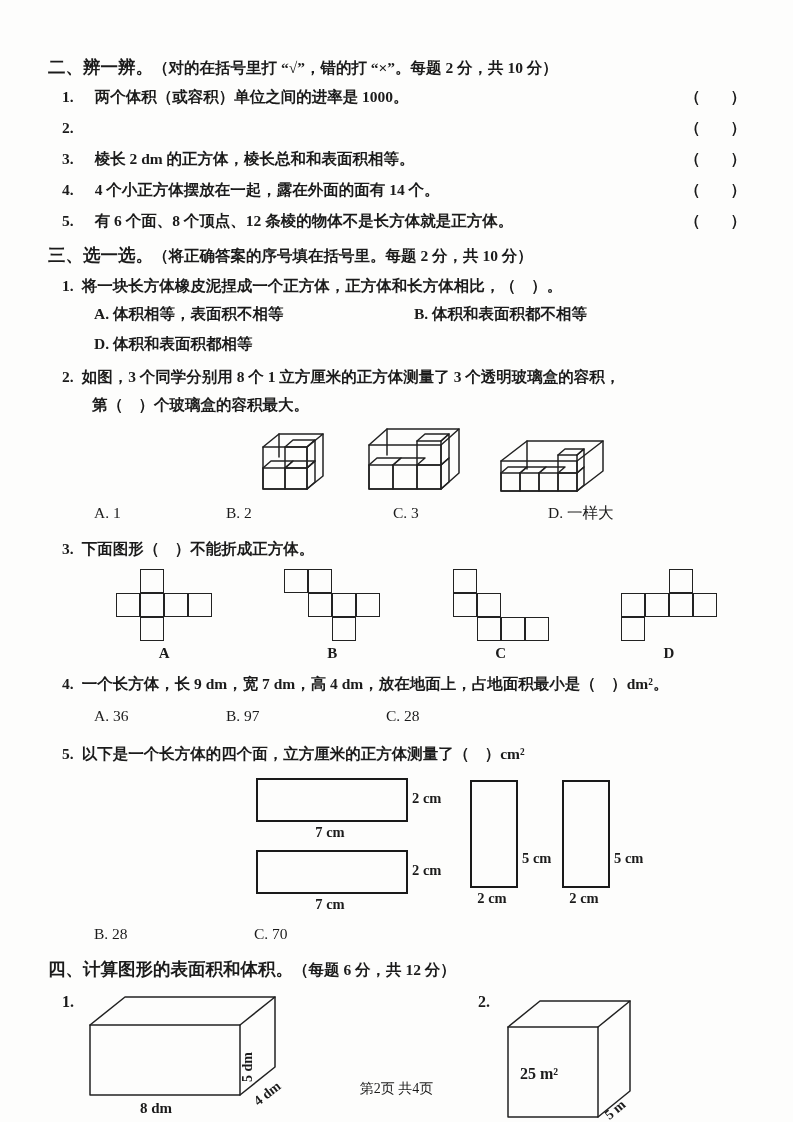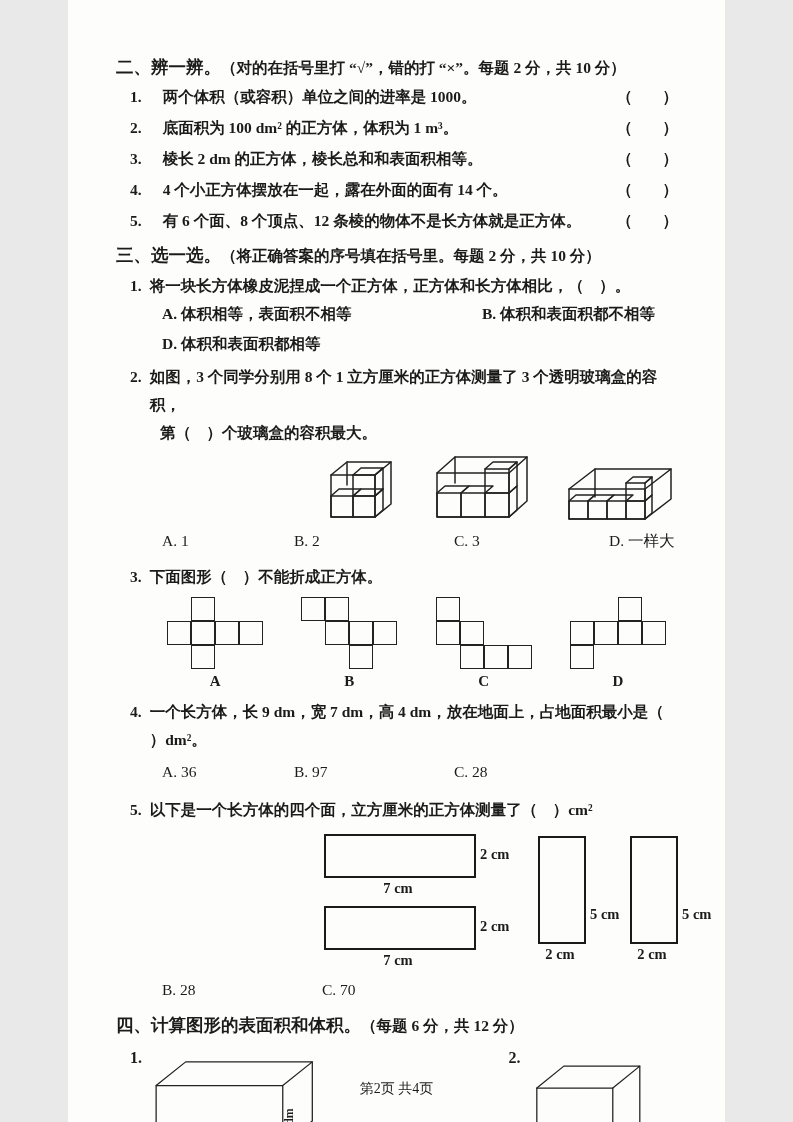"二、辨一辨。（对的在括号里打 “√”，错的打 “×”。每题 2 分，共" .page { width: 657px -> 793px }
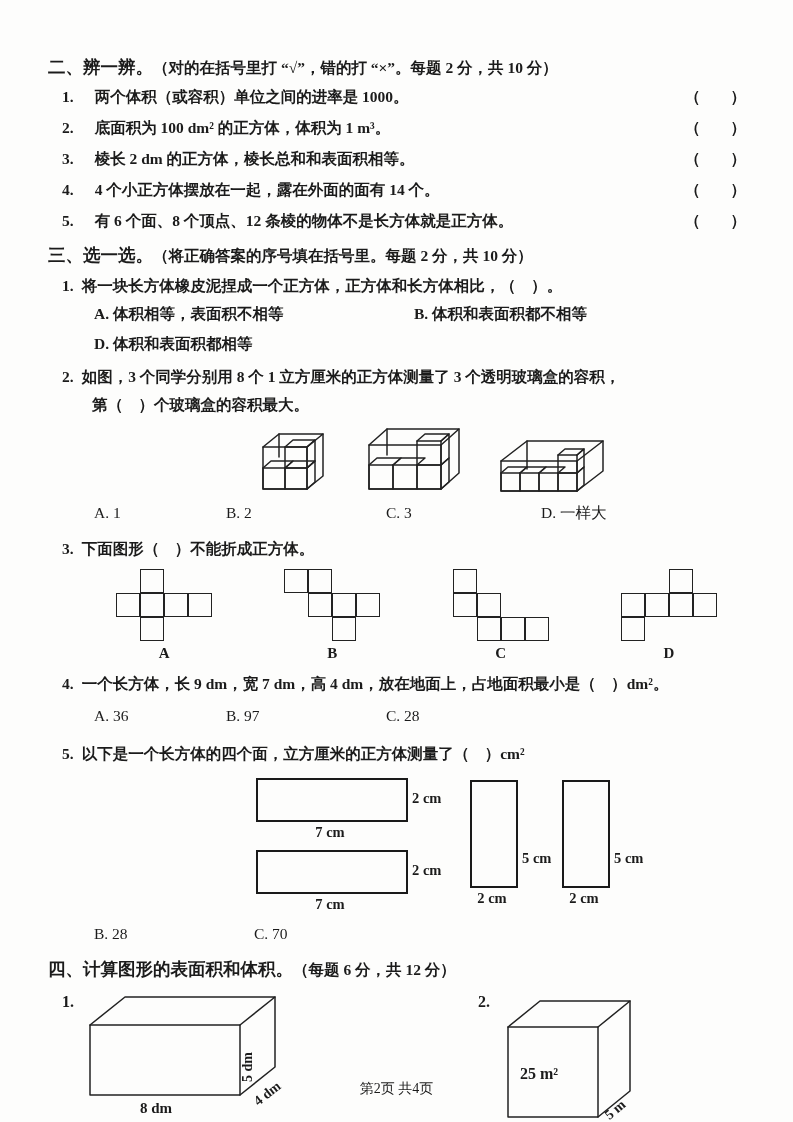"底面积为 100 dm² 的正方体，体积为 1" span.q-text { html: <span>底面积为 100 dm² 的正方体，体积为 1 m³。</span> -> none }
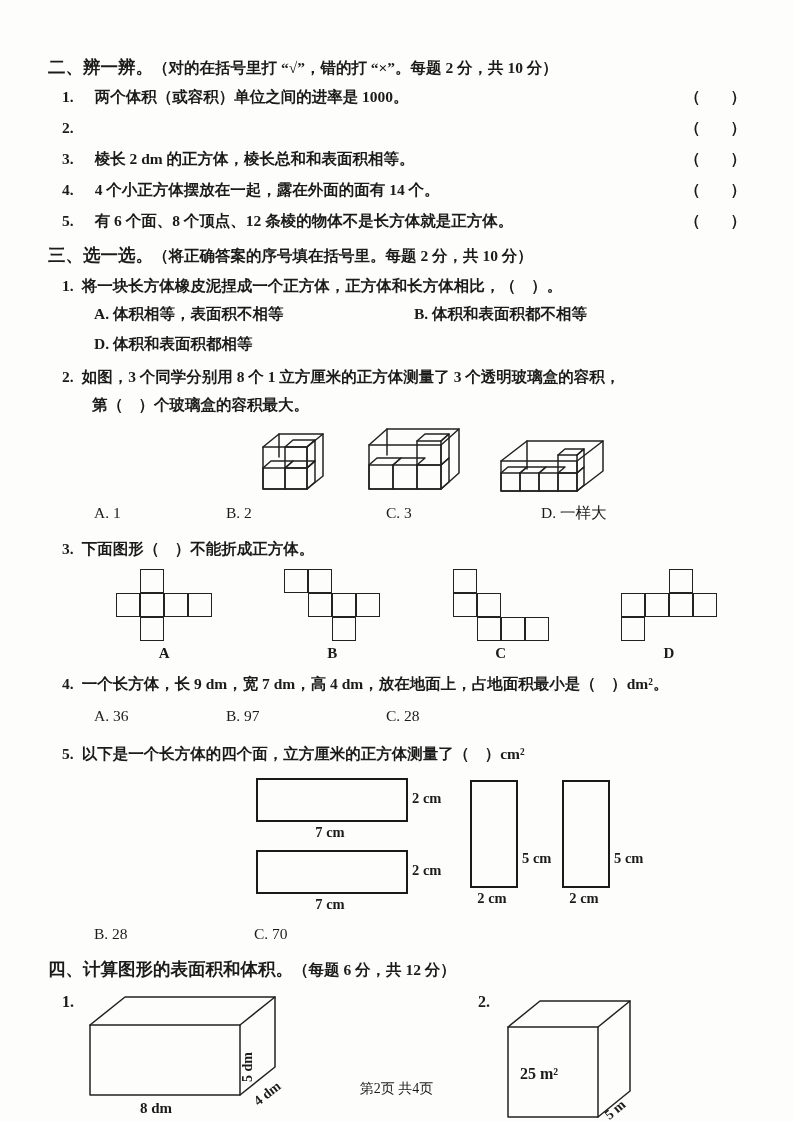"C. 3" .opts .o3 { margin-left: none -> 7px }
